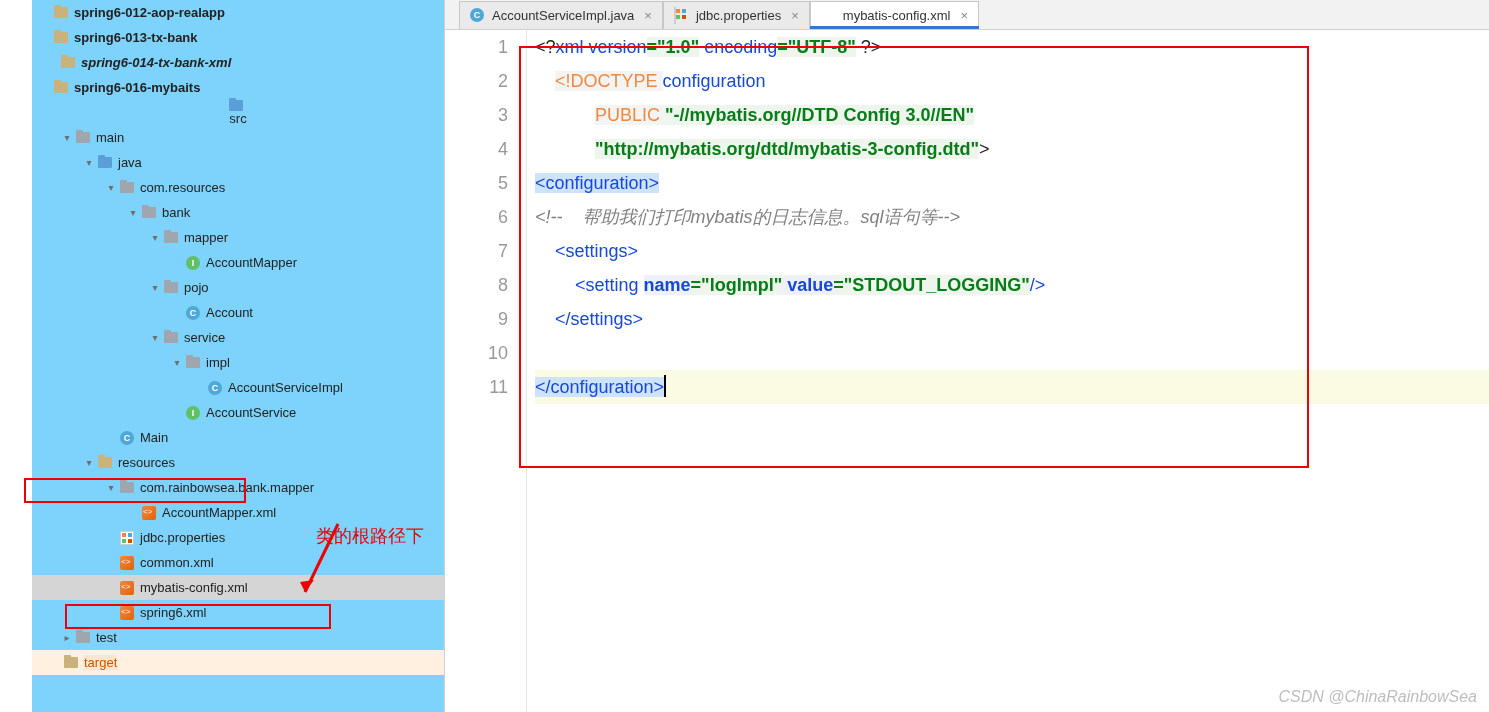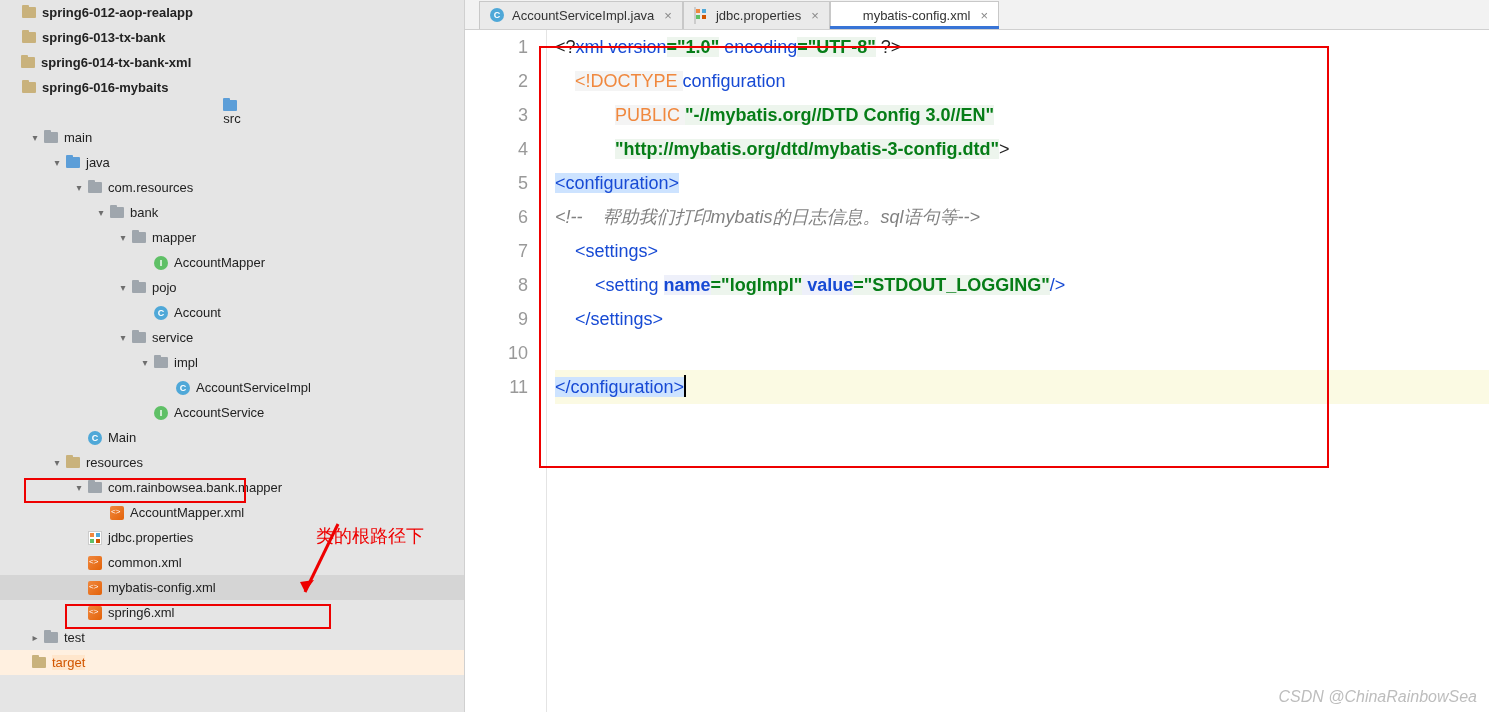"spring6-012-aop-realapp" .sidebar { background: #e5e5e5 -> #7dd3fc; margin-left: none -> 32px; width: 465px -> 413px }
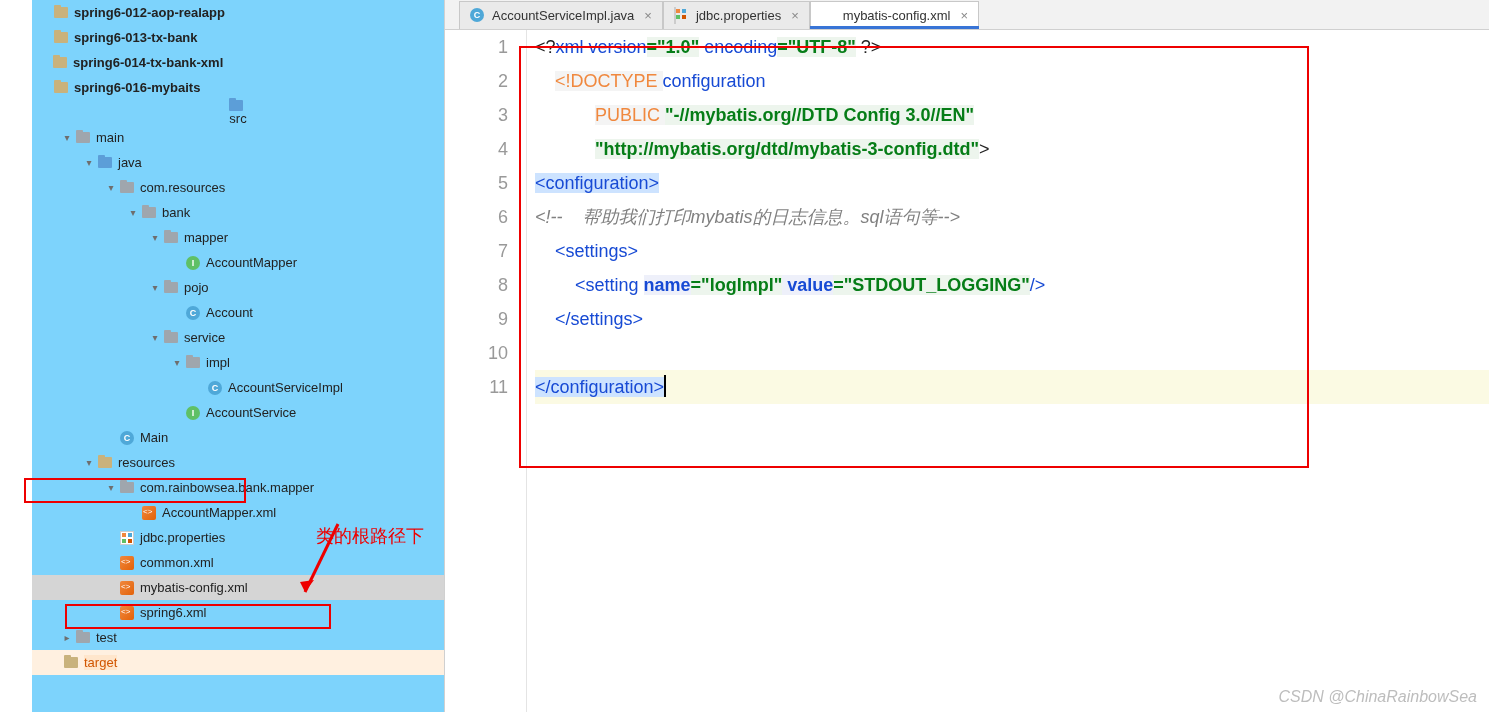"spring6-014-tx-bank-xml" div.tree-row { font-style: none -> italic; padding-left: 5px -> 13px }
